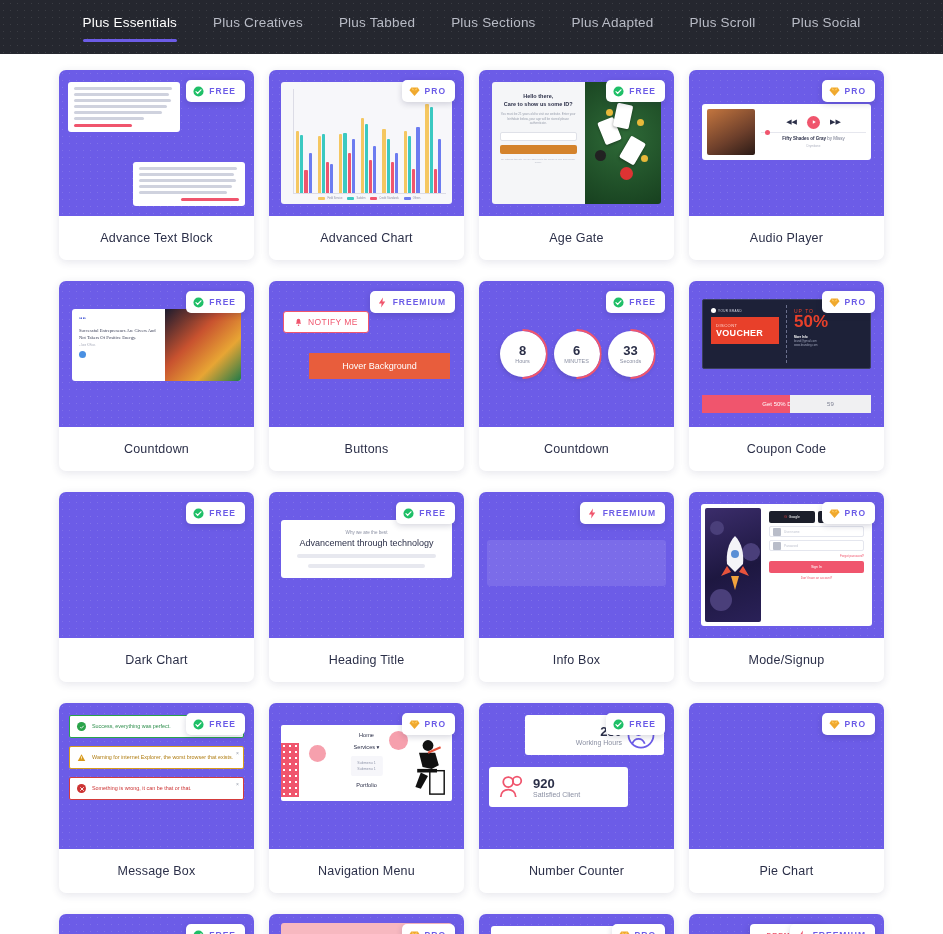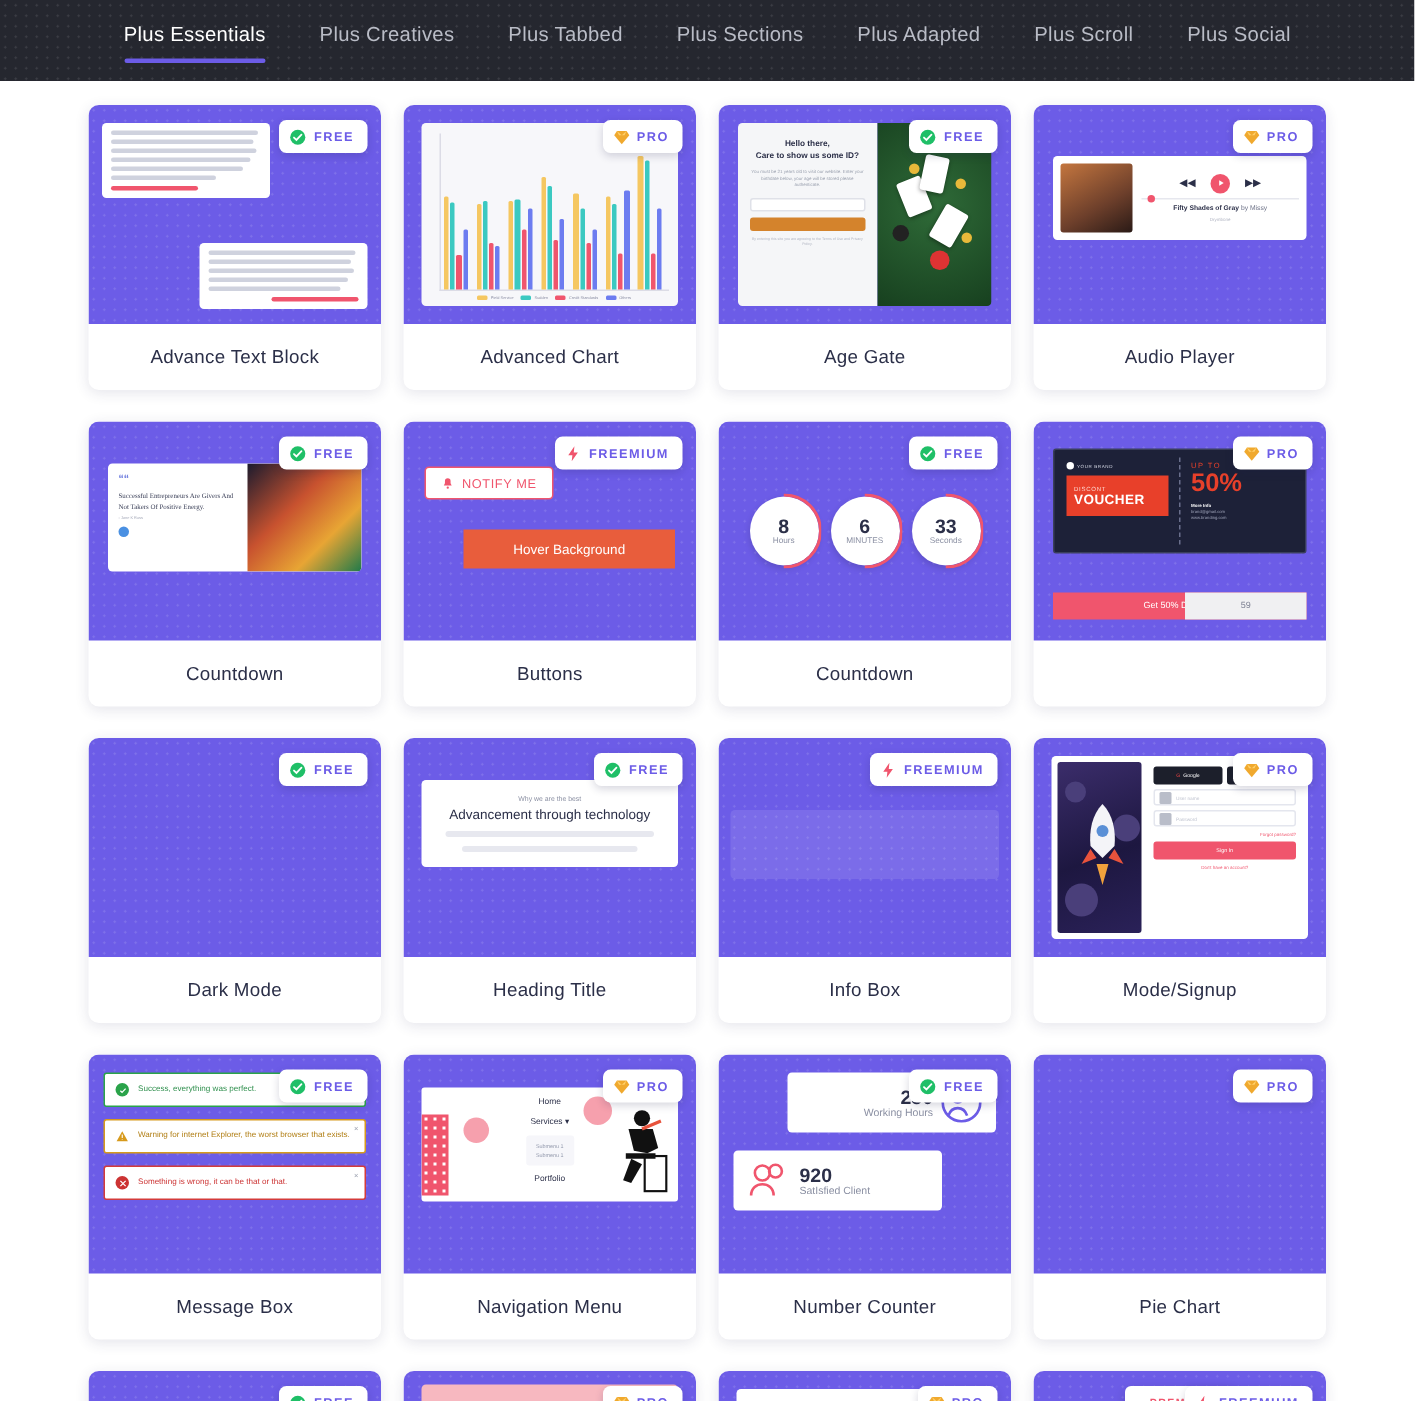"Coupon Code" div.card-title { html: none -> <div>Coupon Code</div> }
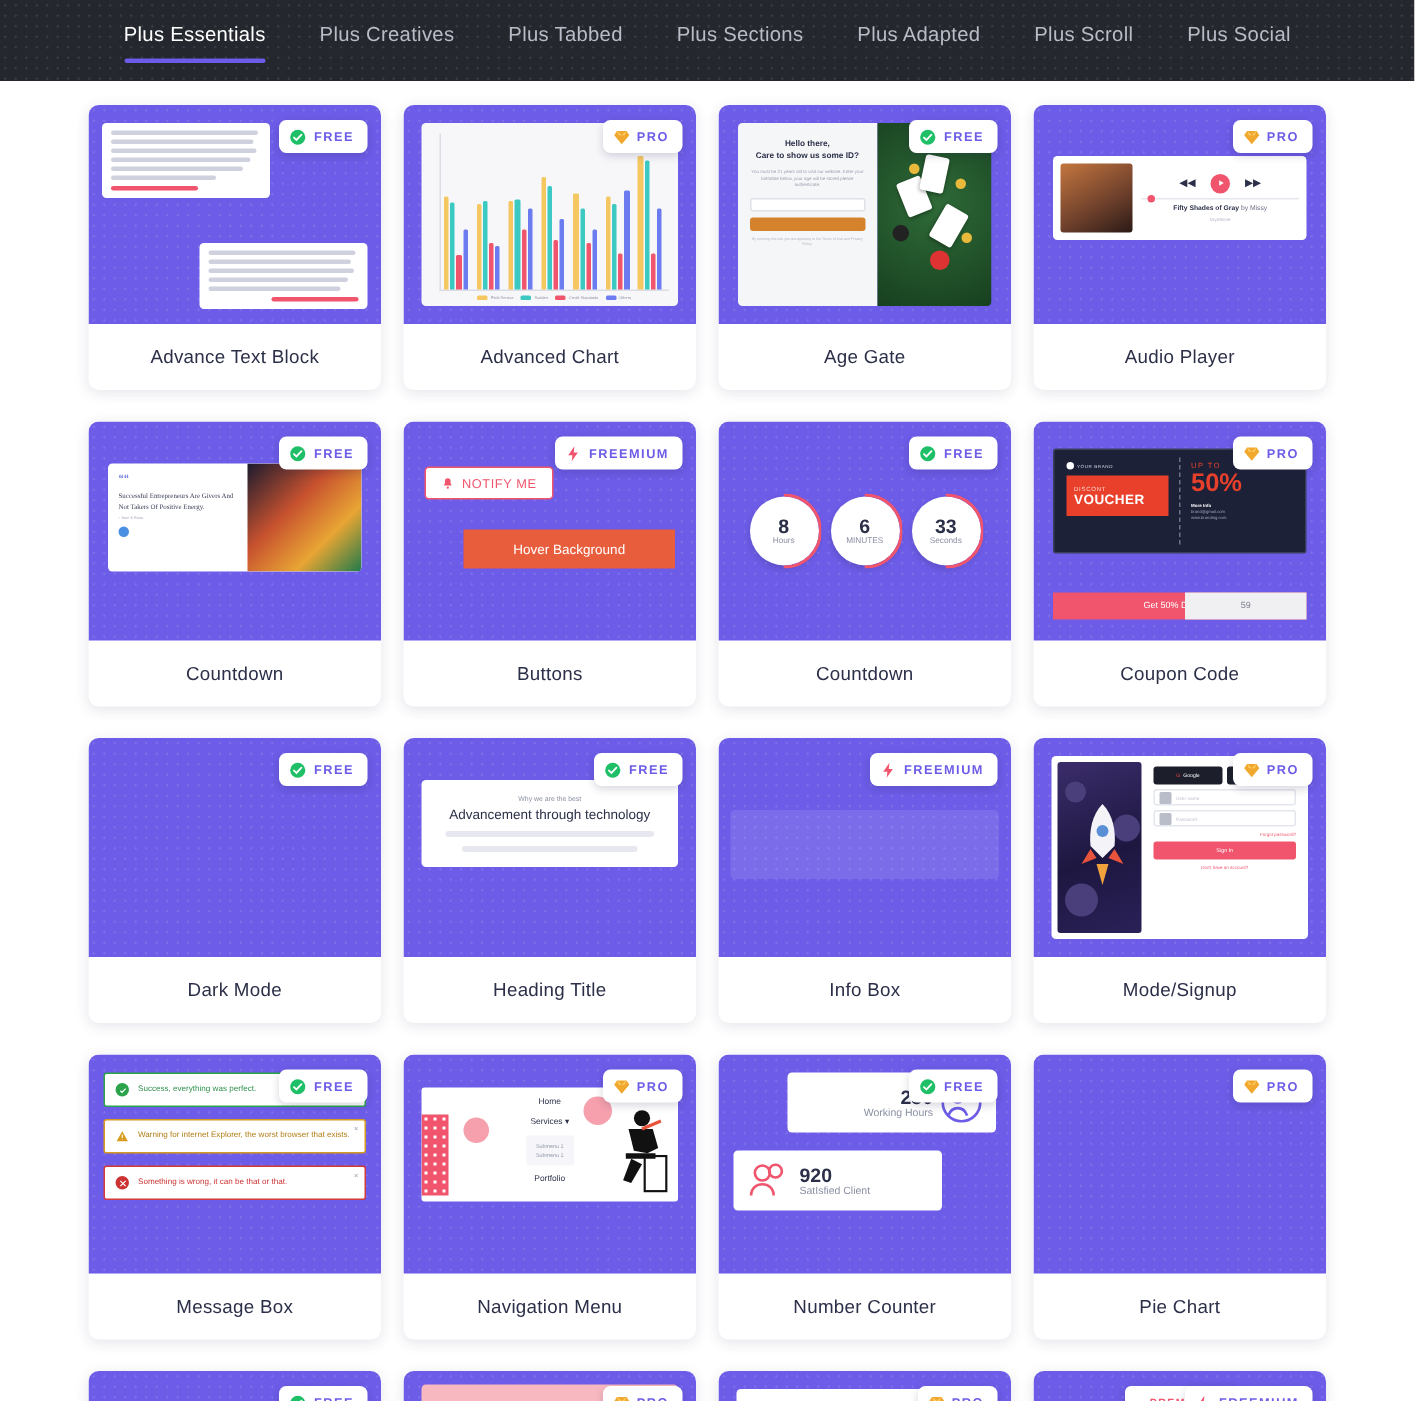"Dark Mode" div.card-title { text: Mode -> Chart }
